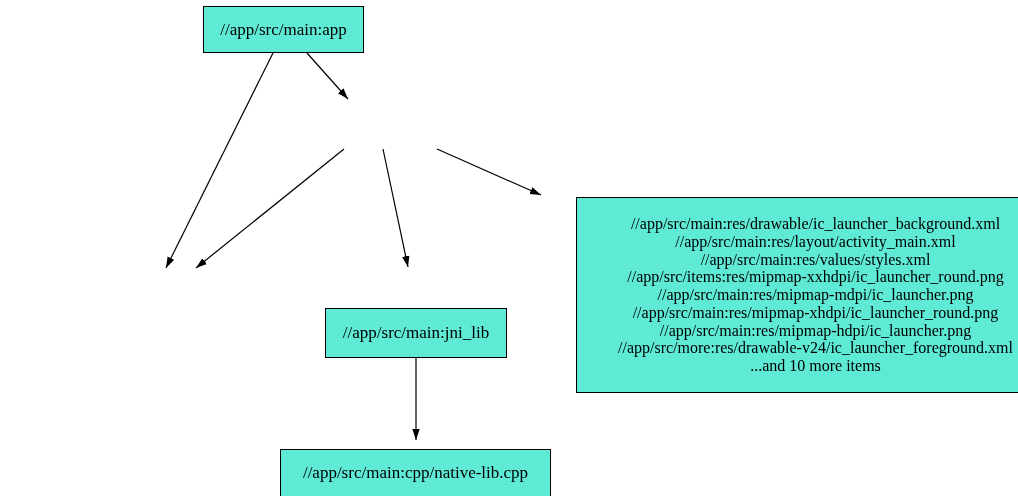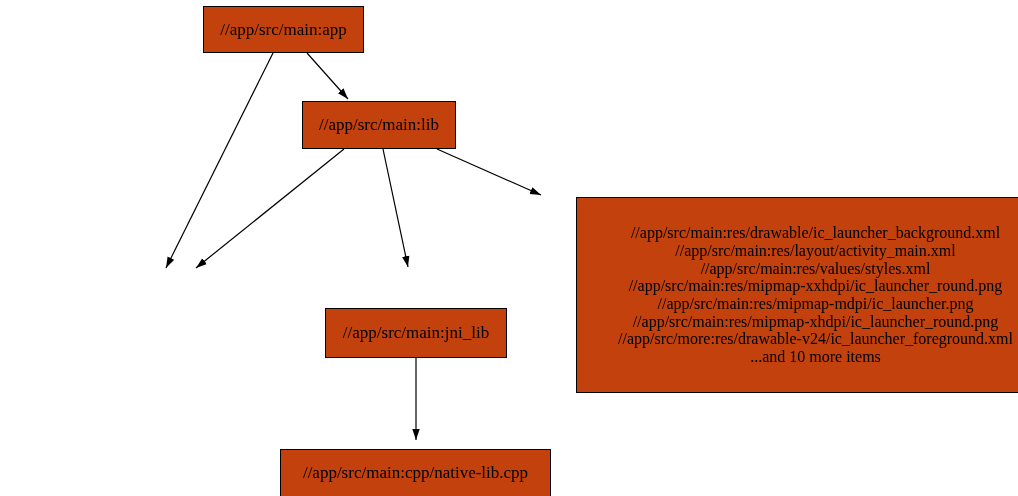"//app/src/main:app" .node { background: #c2410c -> #5eead4 }
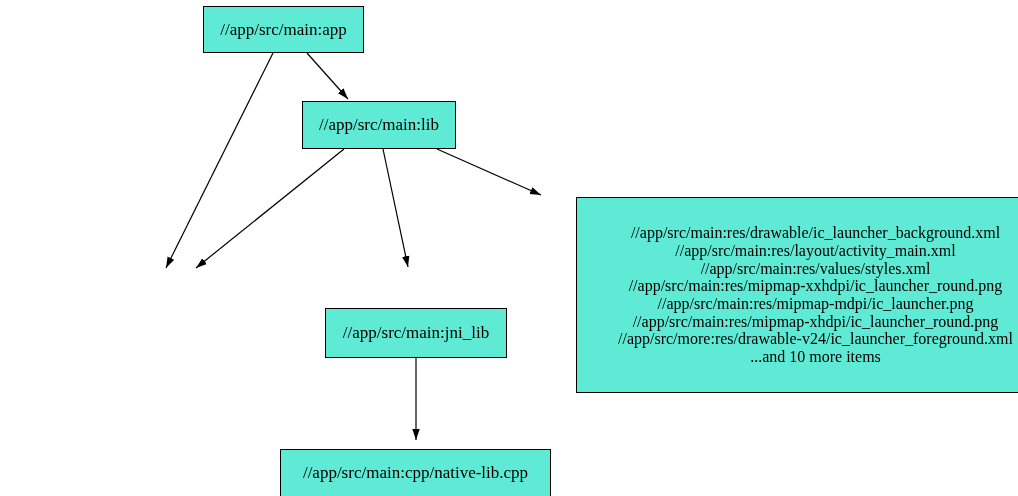"//app/src/main:lib" div.node { html: <div> <span>//app/src/main:lib</span> </div> -> none }
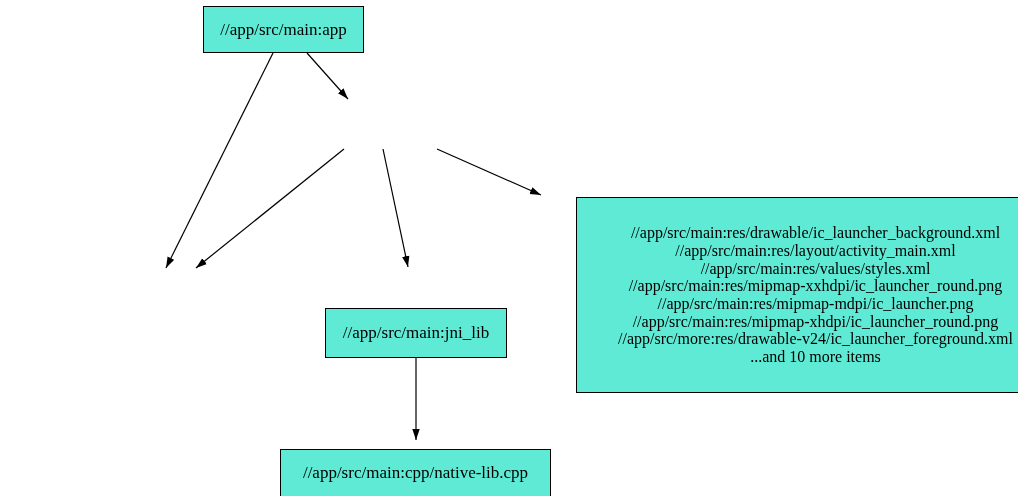"//app/src/main:res/mipmap-xxhdpi/ic_laun" span { text: //app/src/main:res/mipmap-xxhdpi/ic -> //app/src/items:res/mipmap-xxhdpi/ic }
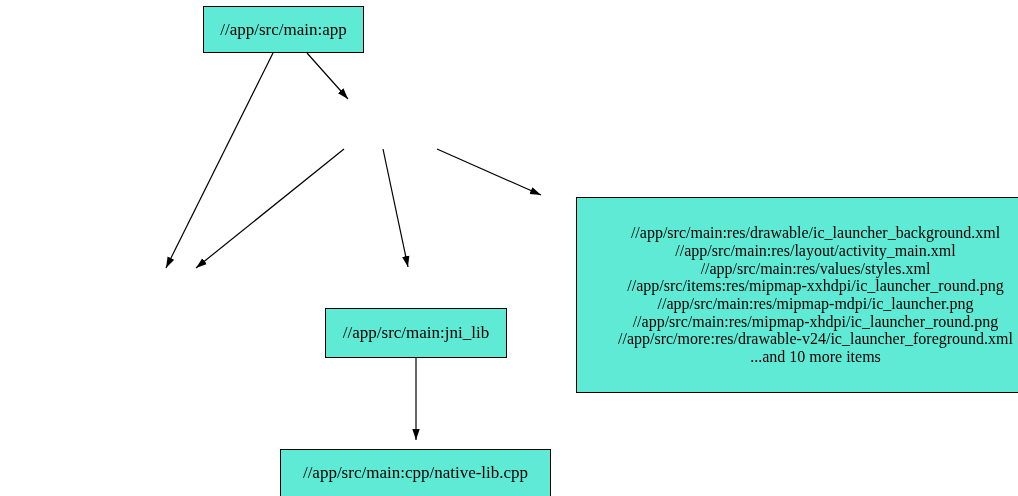"//app/src/main:res/mipmap-hdpi/ic_launch" span { html: none -> <span>//app/src/main:res/mipmap-hdpi/ic_launcher.png</span> }
